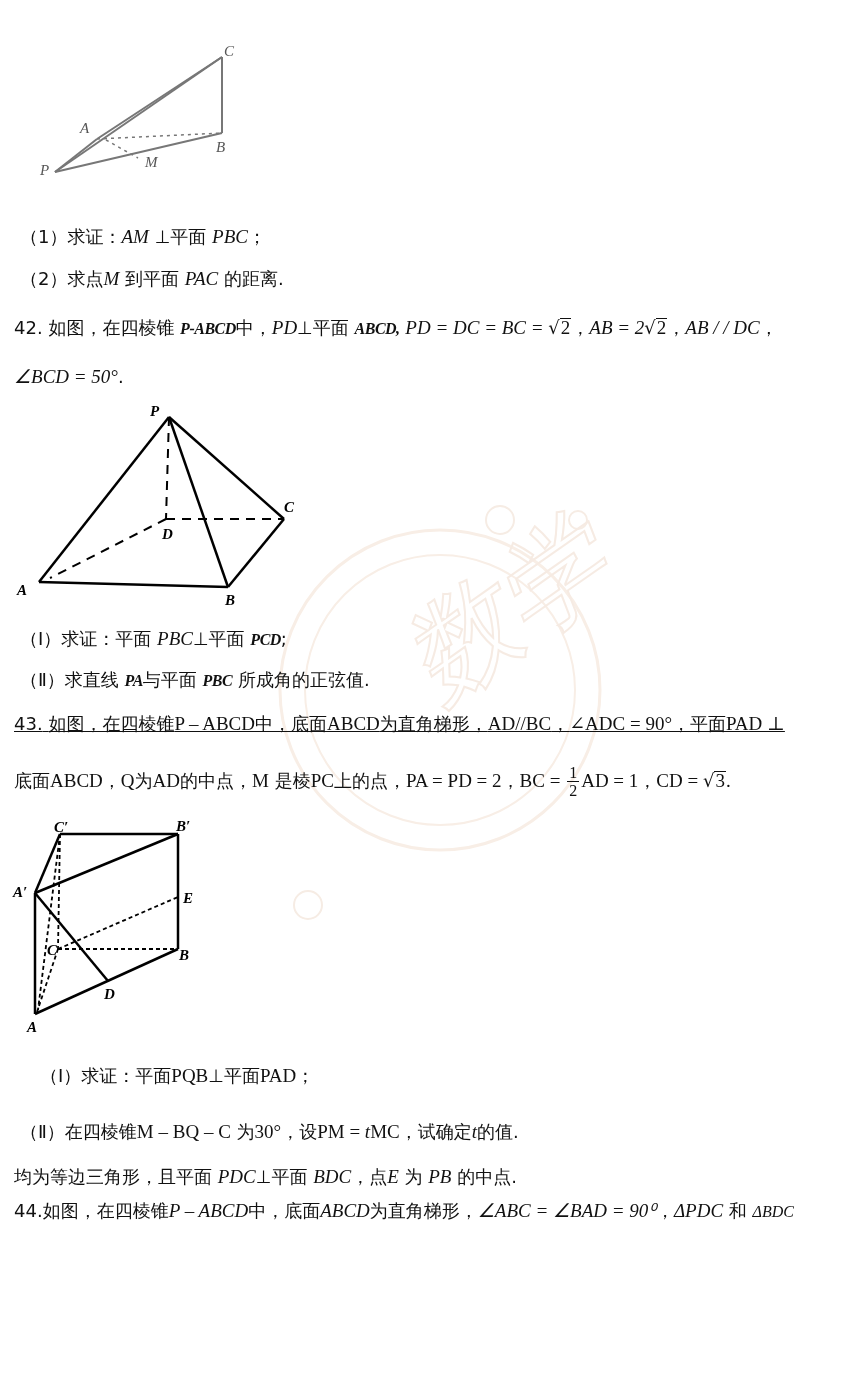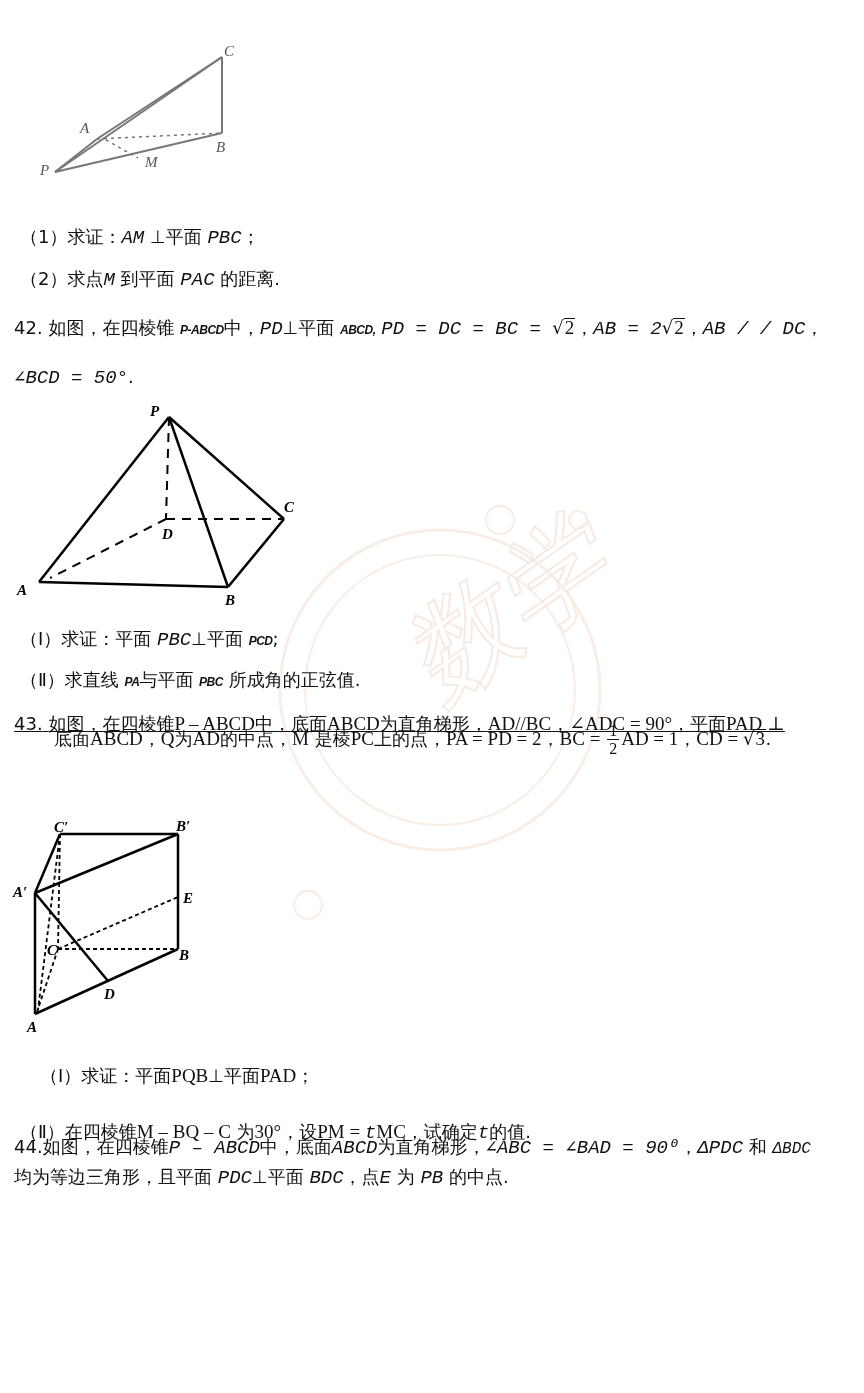"AM" .m { font-family: Liberation Mono, monospace -> Liberation Serif, serif }
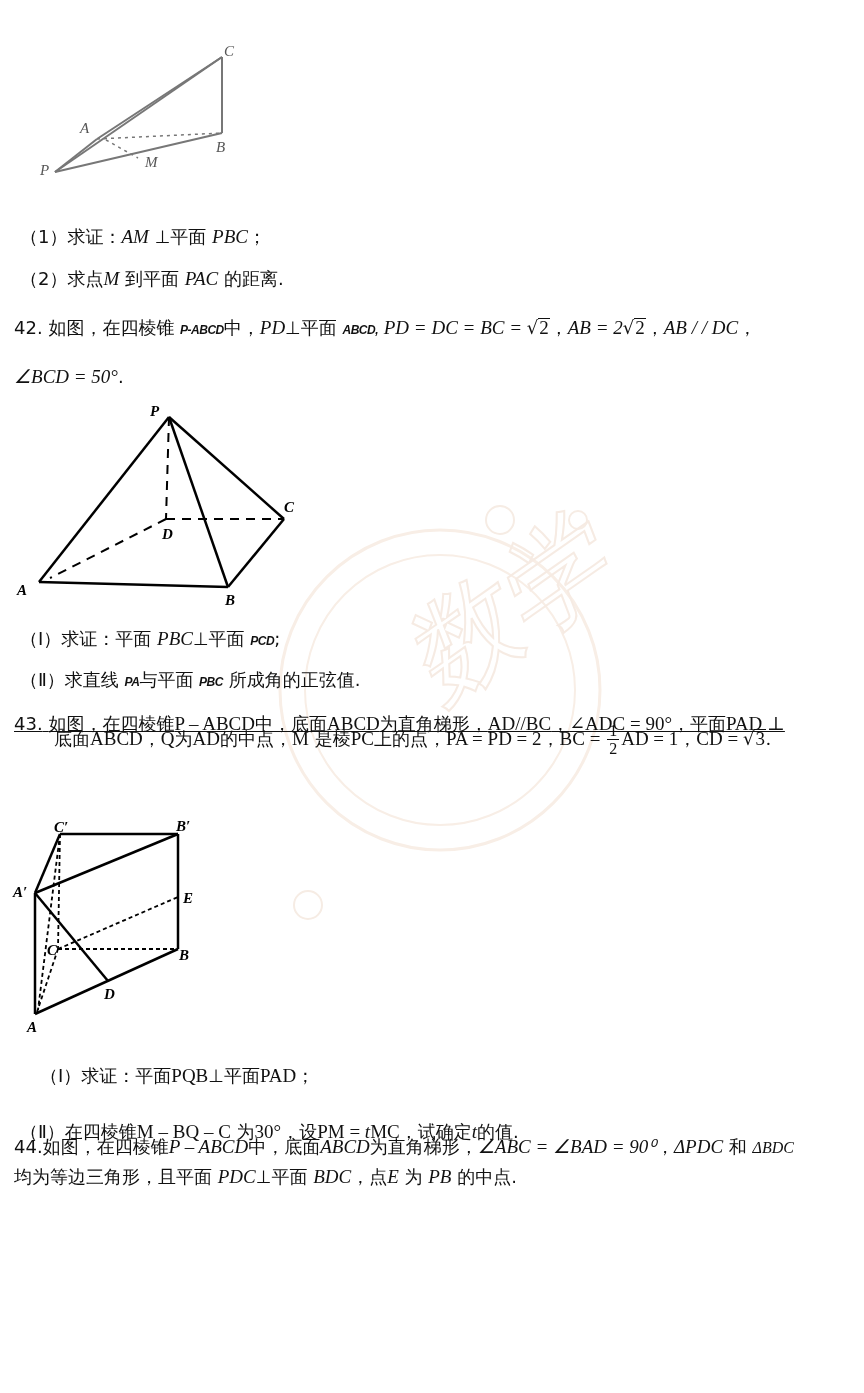"P-ABCD" .b { font-family: Liberation Sans, sans-serif -> Liberation Serif, serif; font-size: 12px -> 16px }
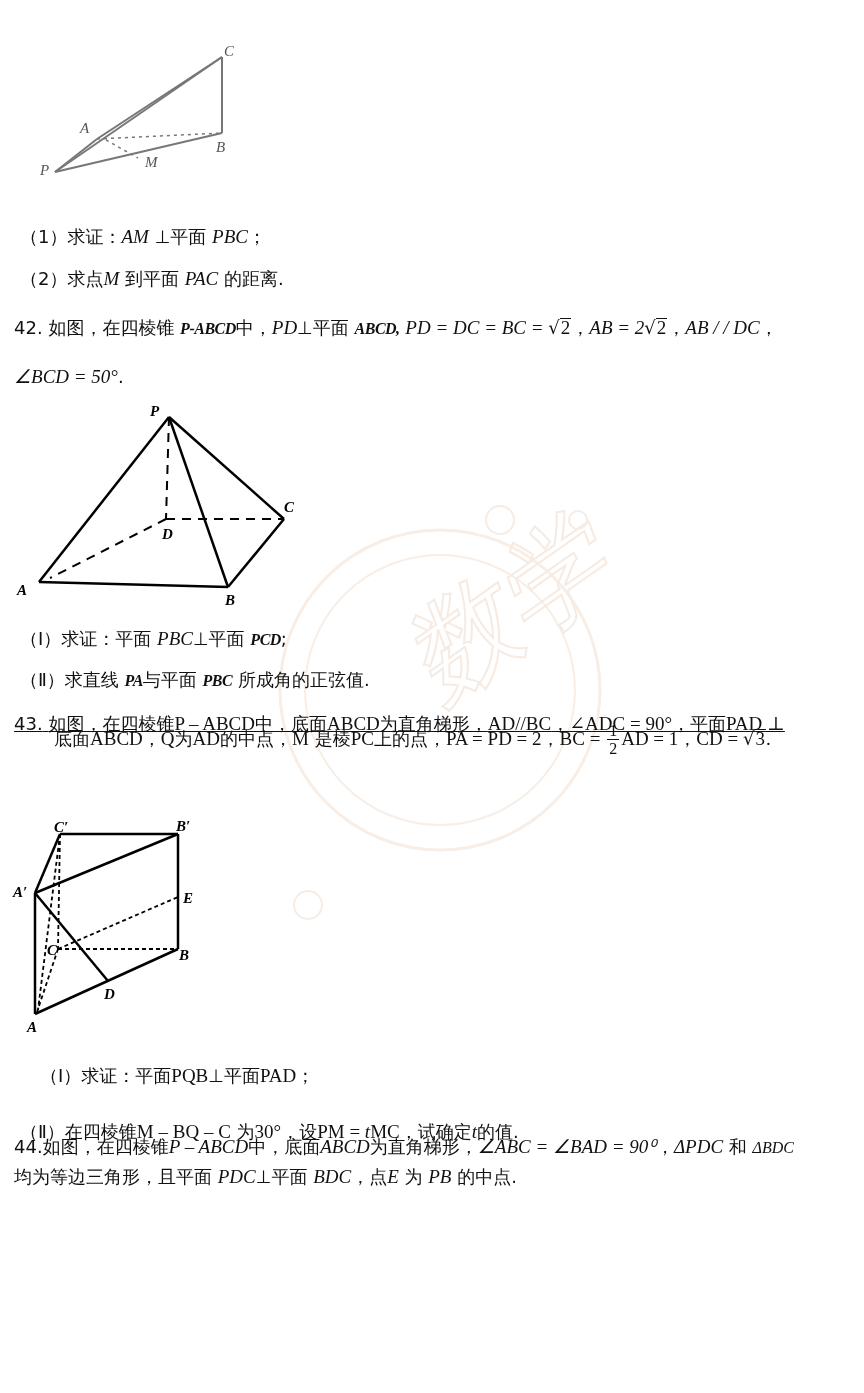"底面ABCD，Q为AD的中点，M 是棱PC上的点，PA = PD =" div.line { margin-left: 40px -> none; top: 722px -> 764px }
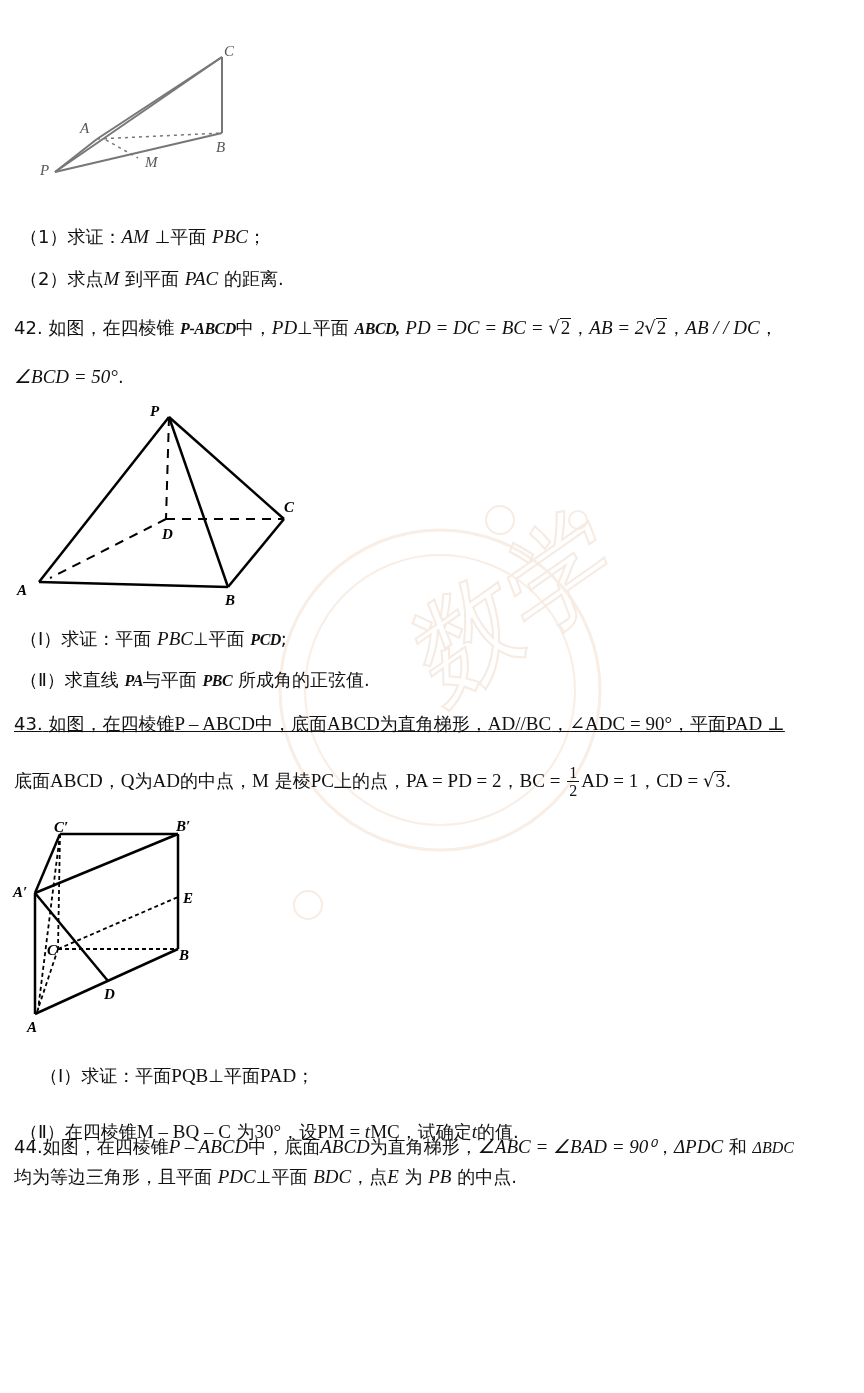"44.如图，在四棱锥P – ABCD中，底面ABCD为直角梯形，∠ABC =" div.line { top: 1135px -> 1199px }
